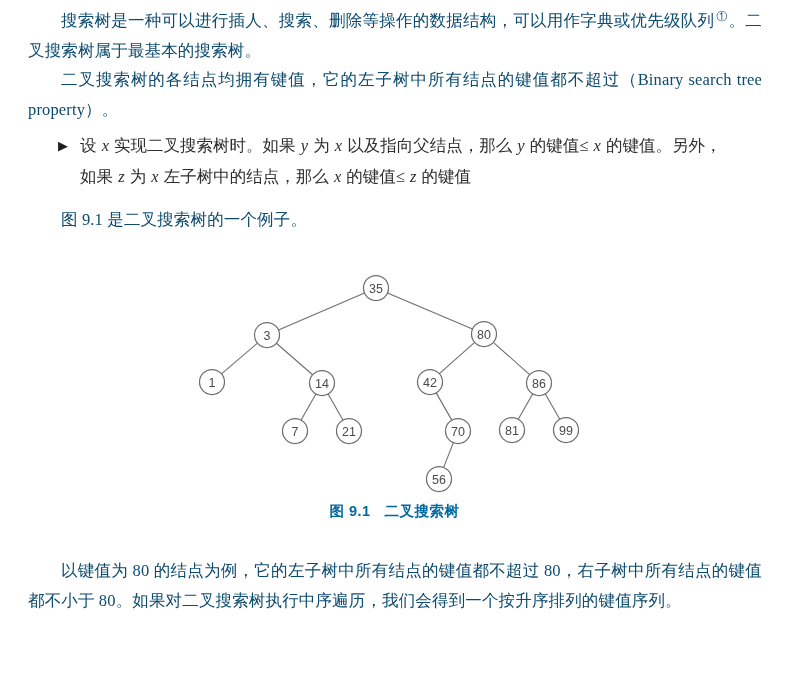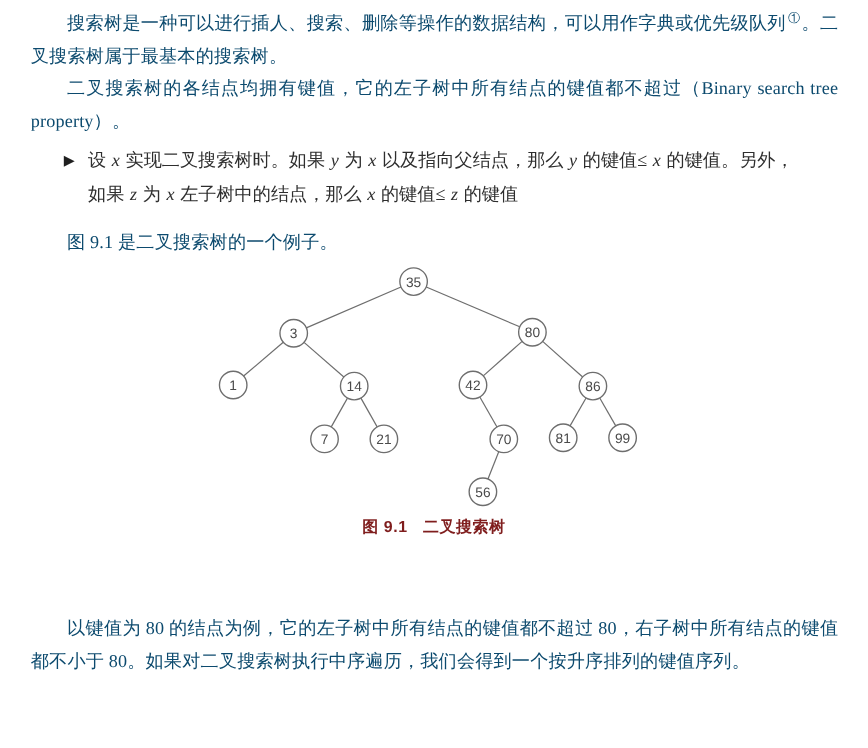"35" .figure { top: 232px -> 264px }
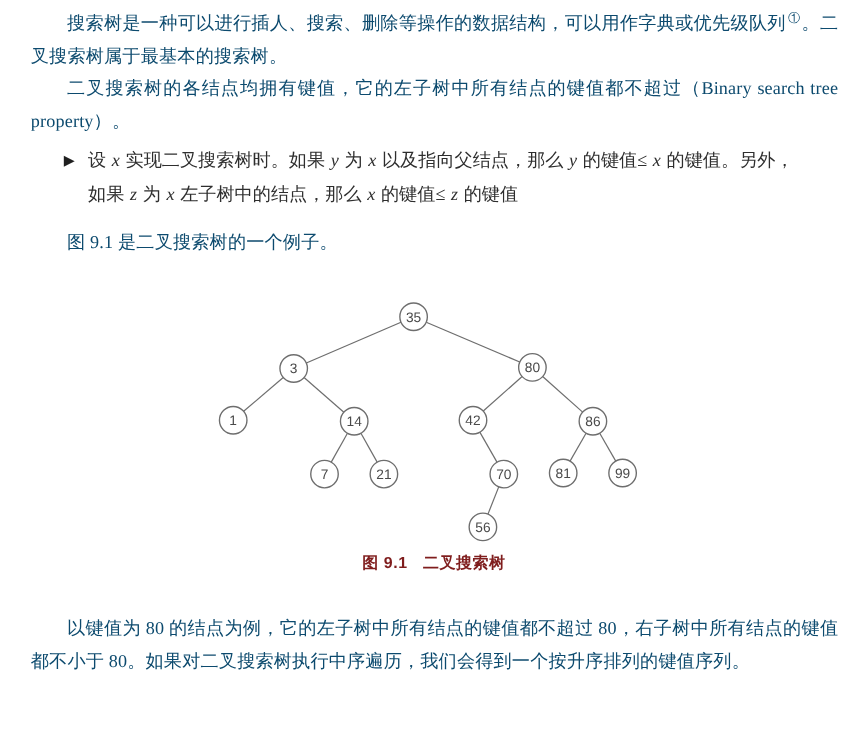"图 9.1 二叉搜索树" .fig-caption { color: #7f1d1d -> #0369a1 }
